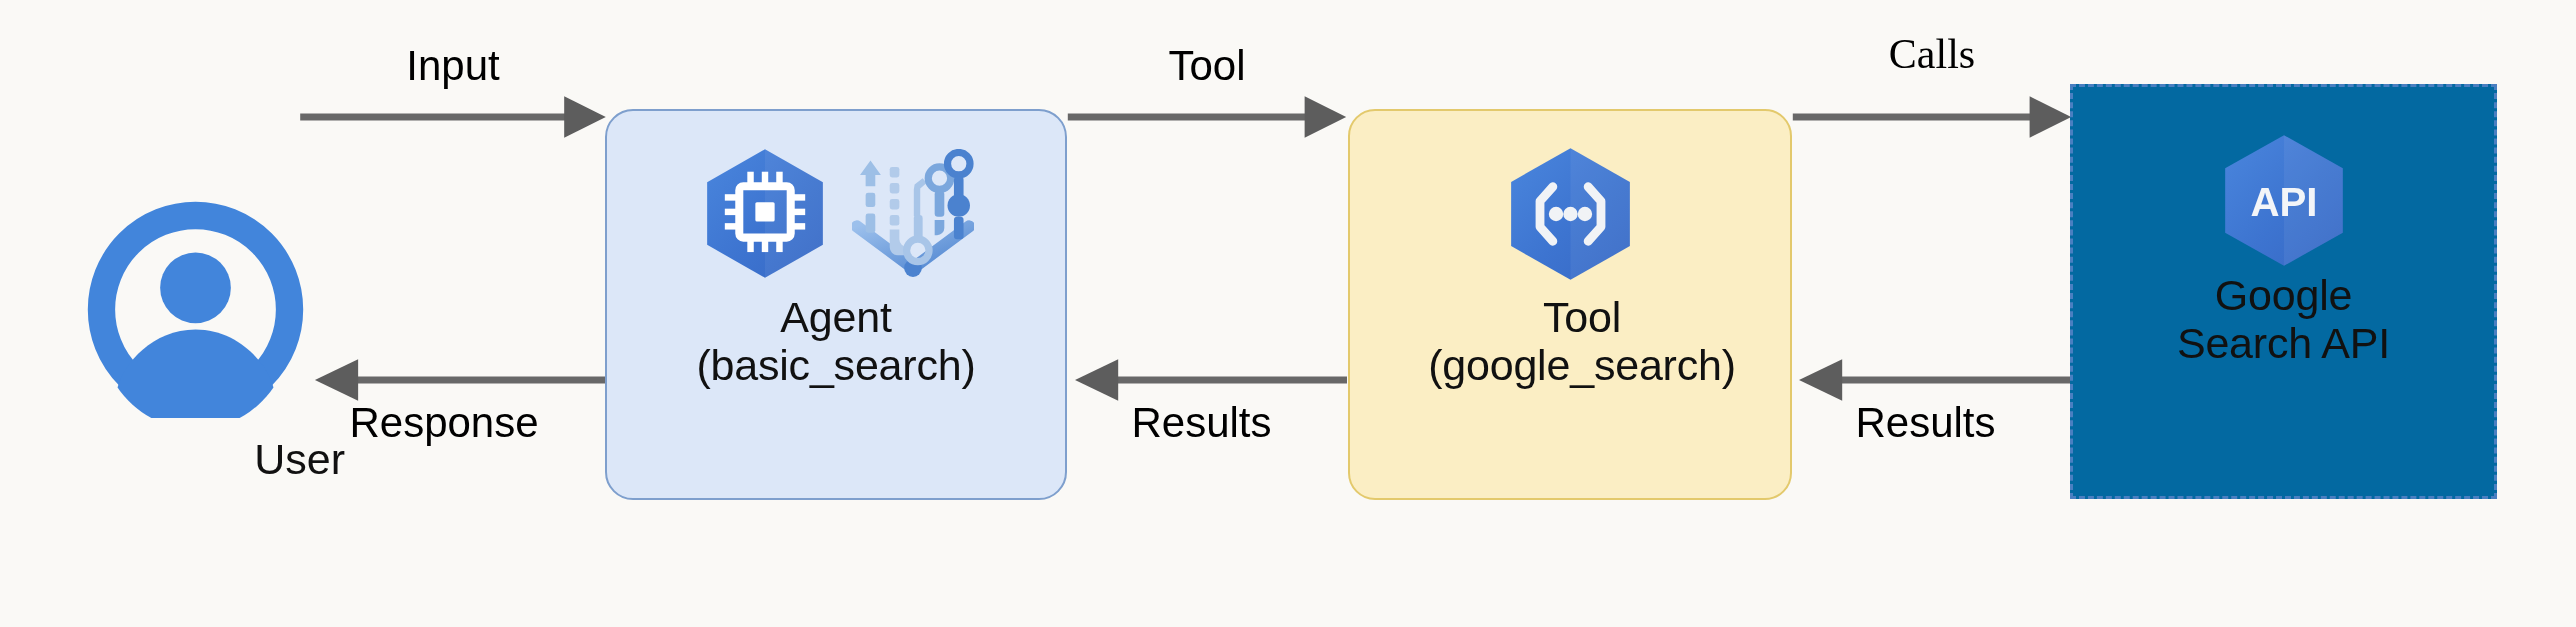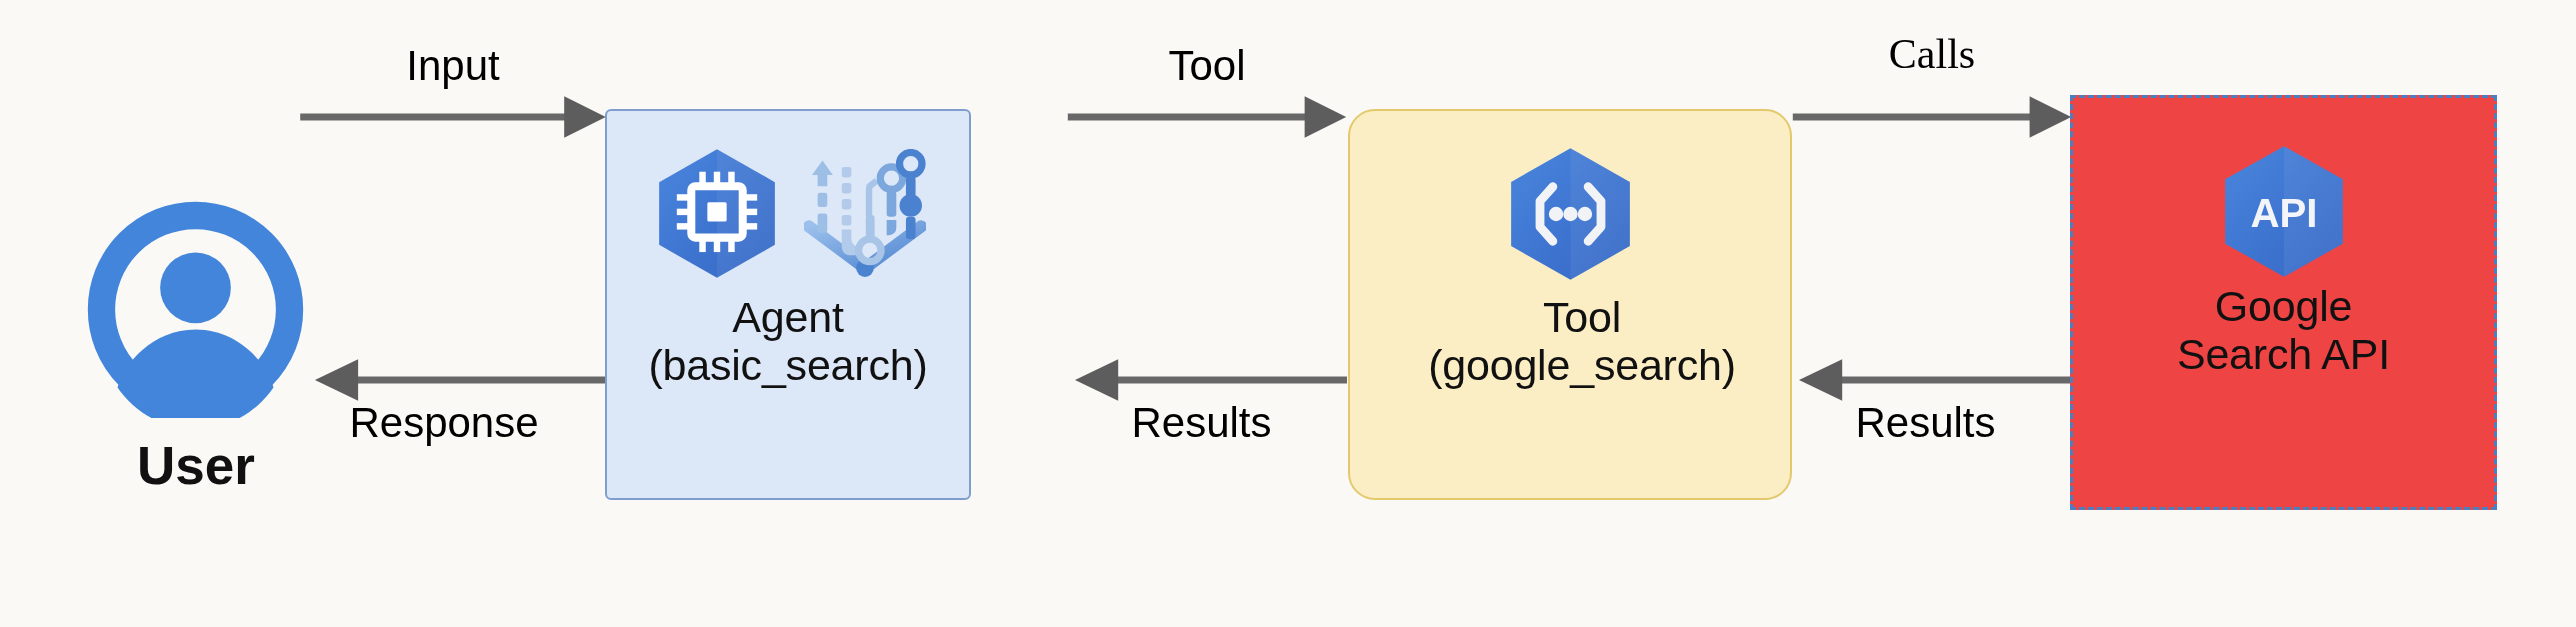"API" #api-box { background: #ef4444 -> #0369a1; top: 95px -> 84px }
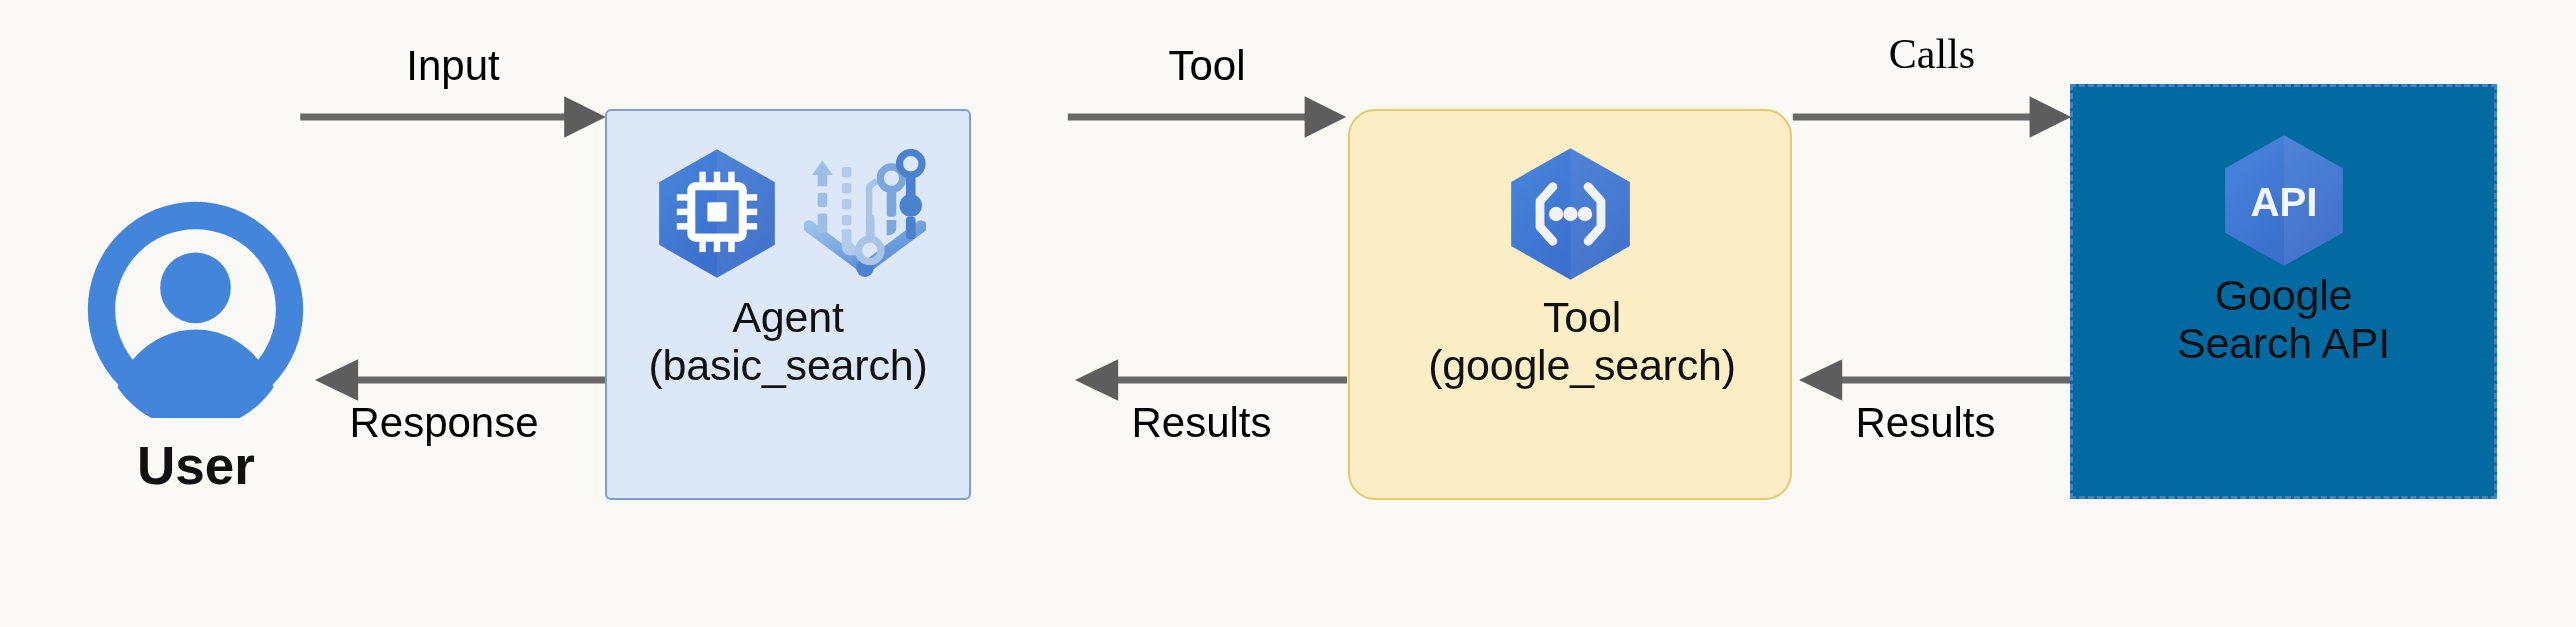"Agent" #agent-box { border-radius: 6px -> 28px; width: 366px -> 462px }
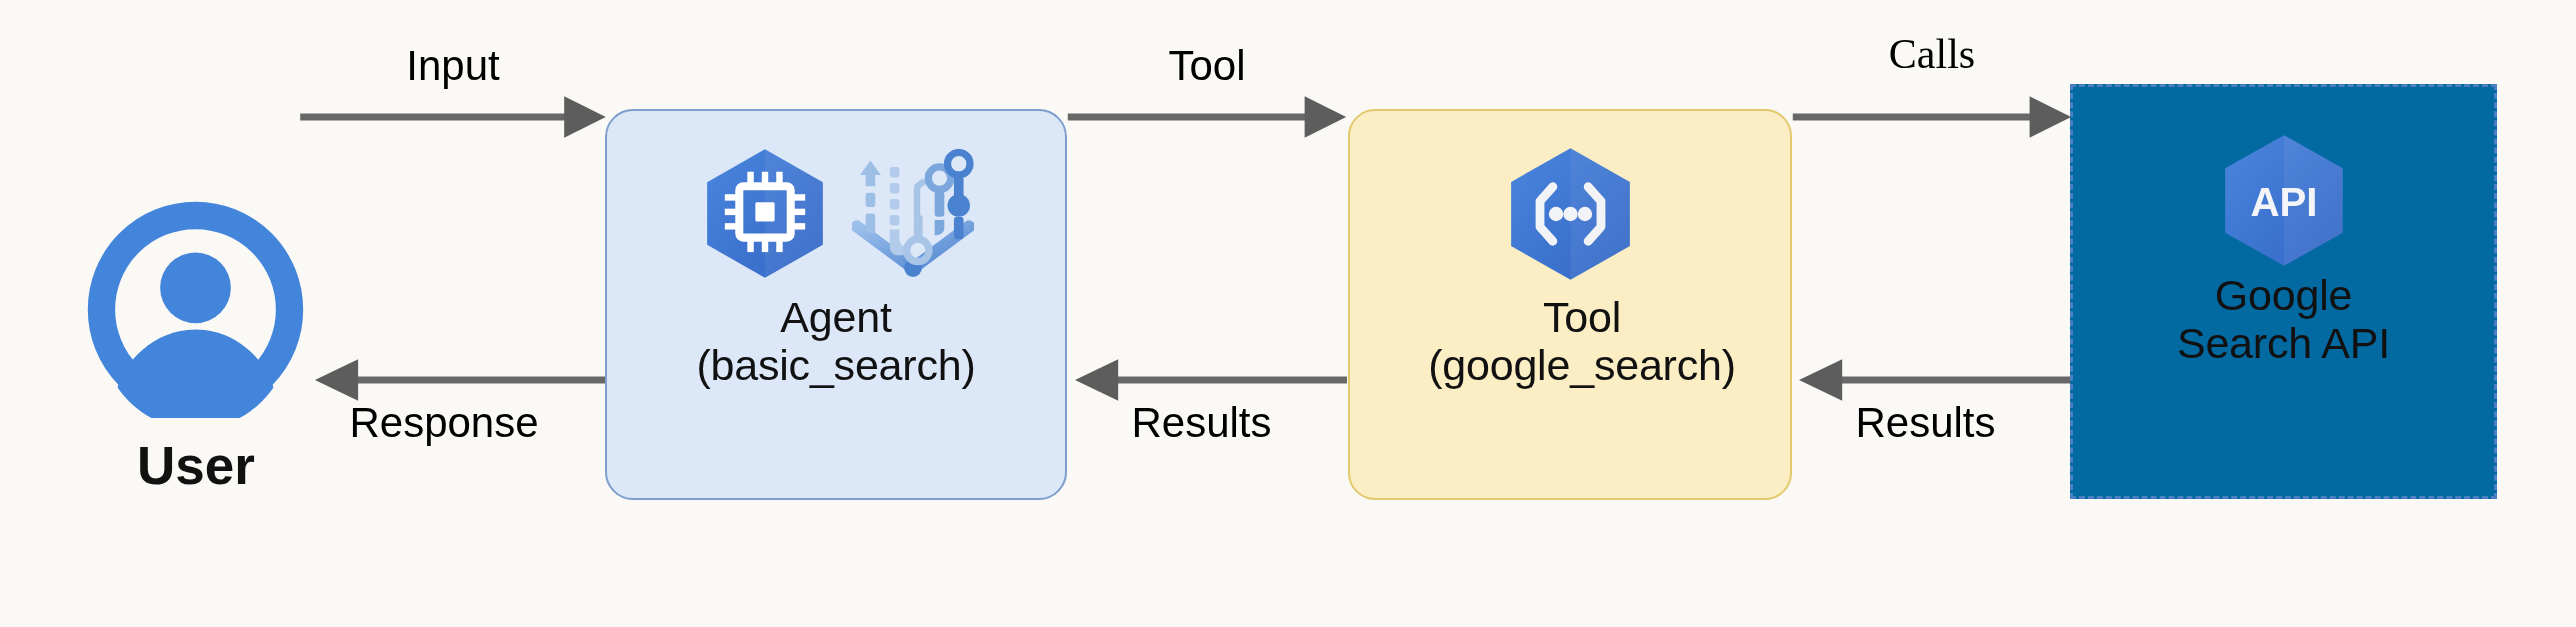"User" #user-caption { font-size: 53px -> 43px; font-weight: bold -> none; text-align: center -> right }
